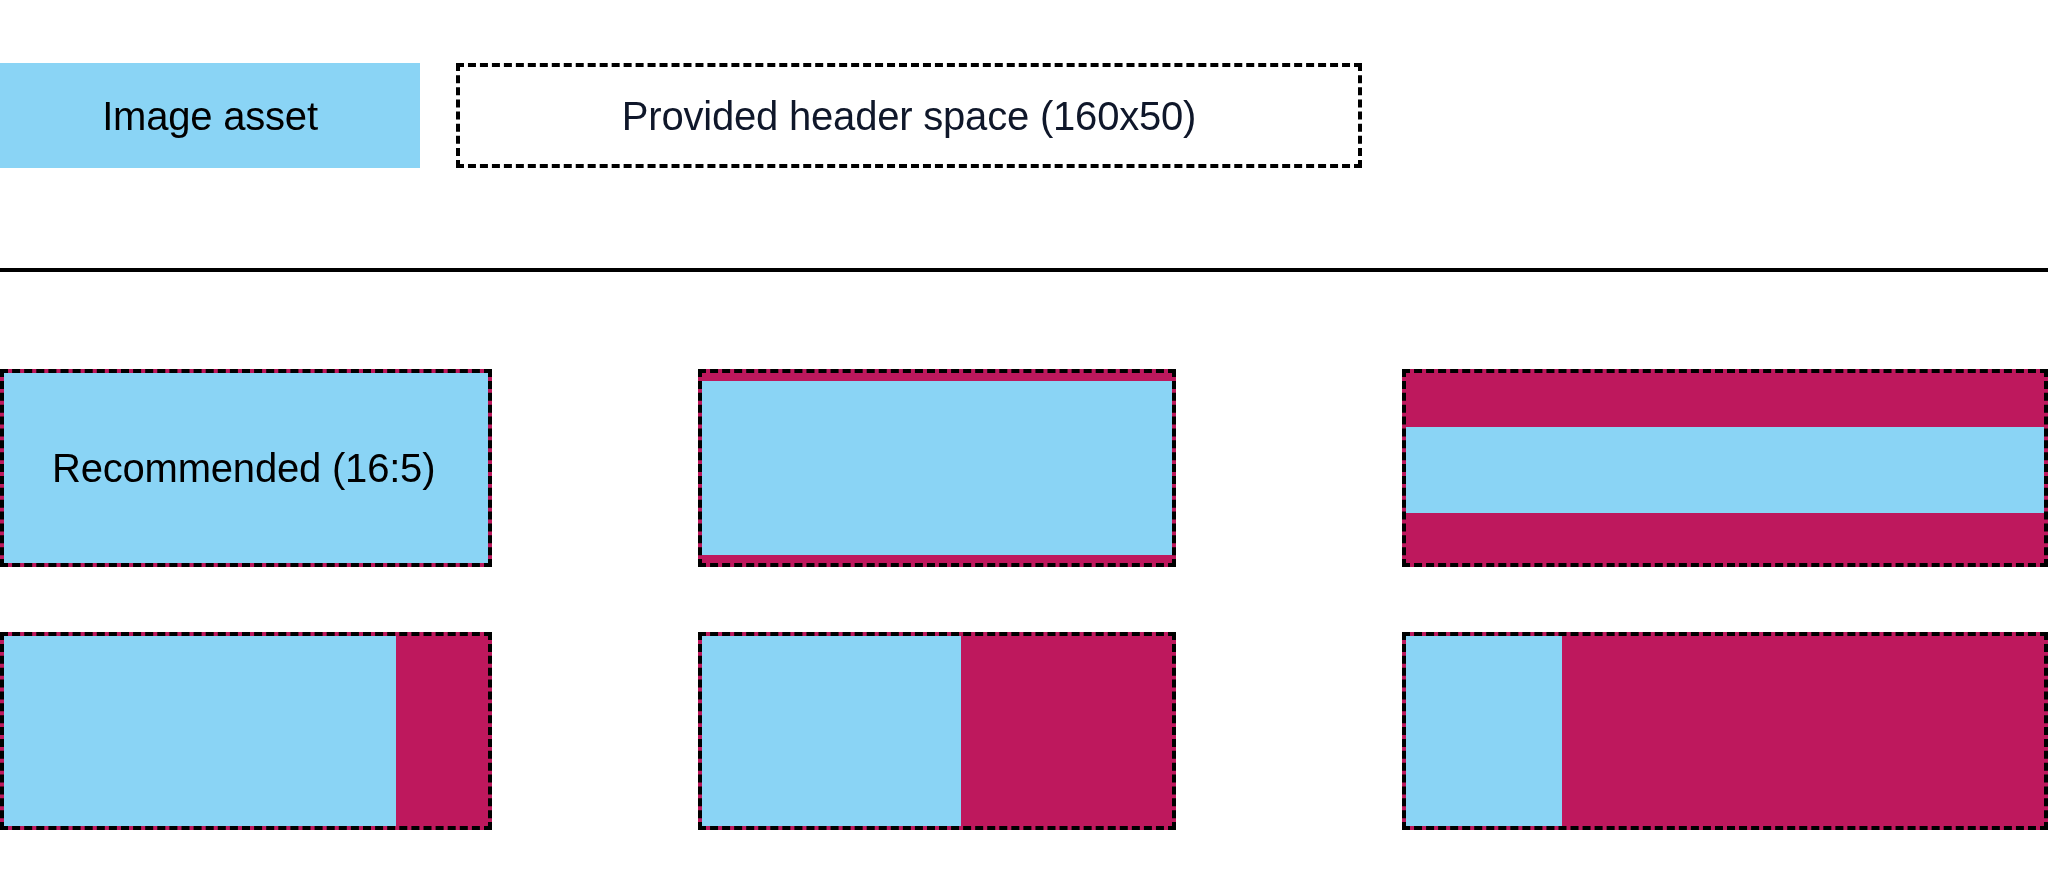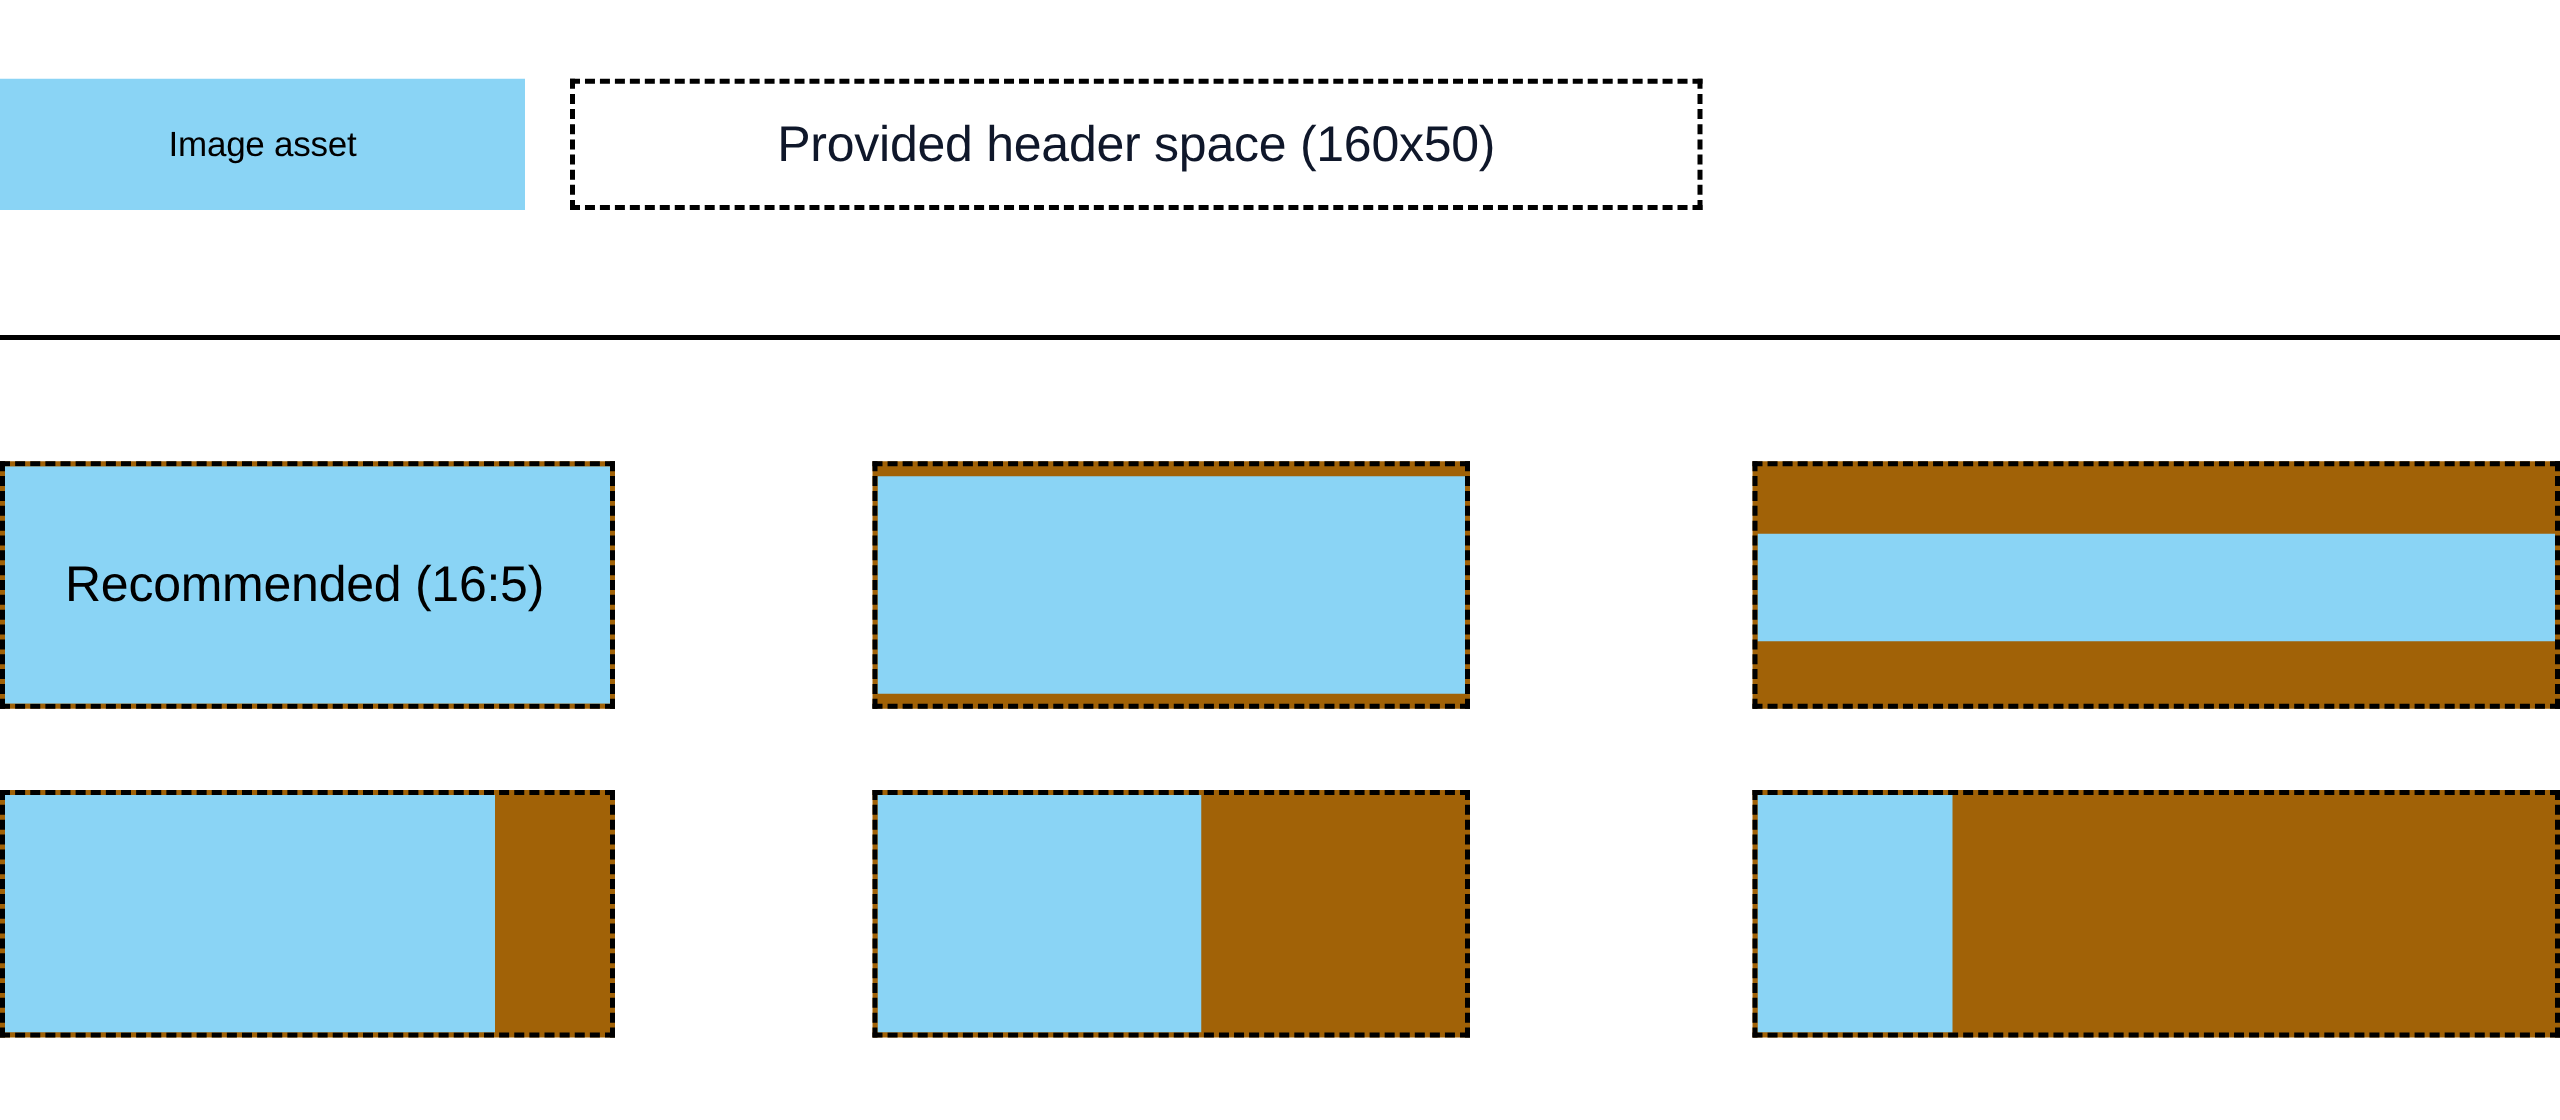"Image asset" .header-asset-label { font-size: 28px -> 40px }
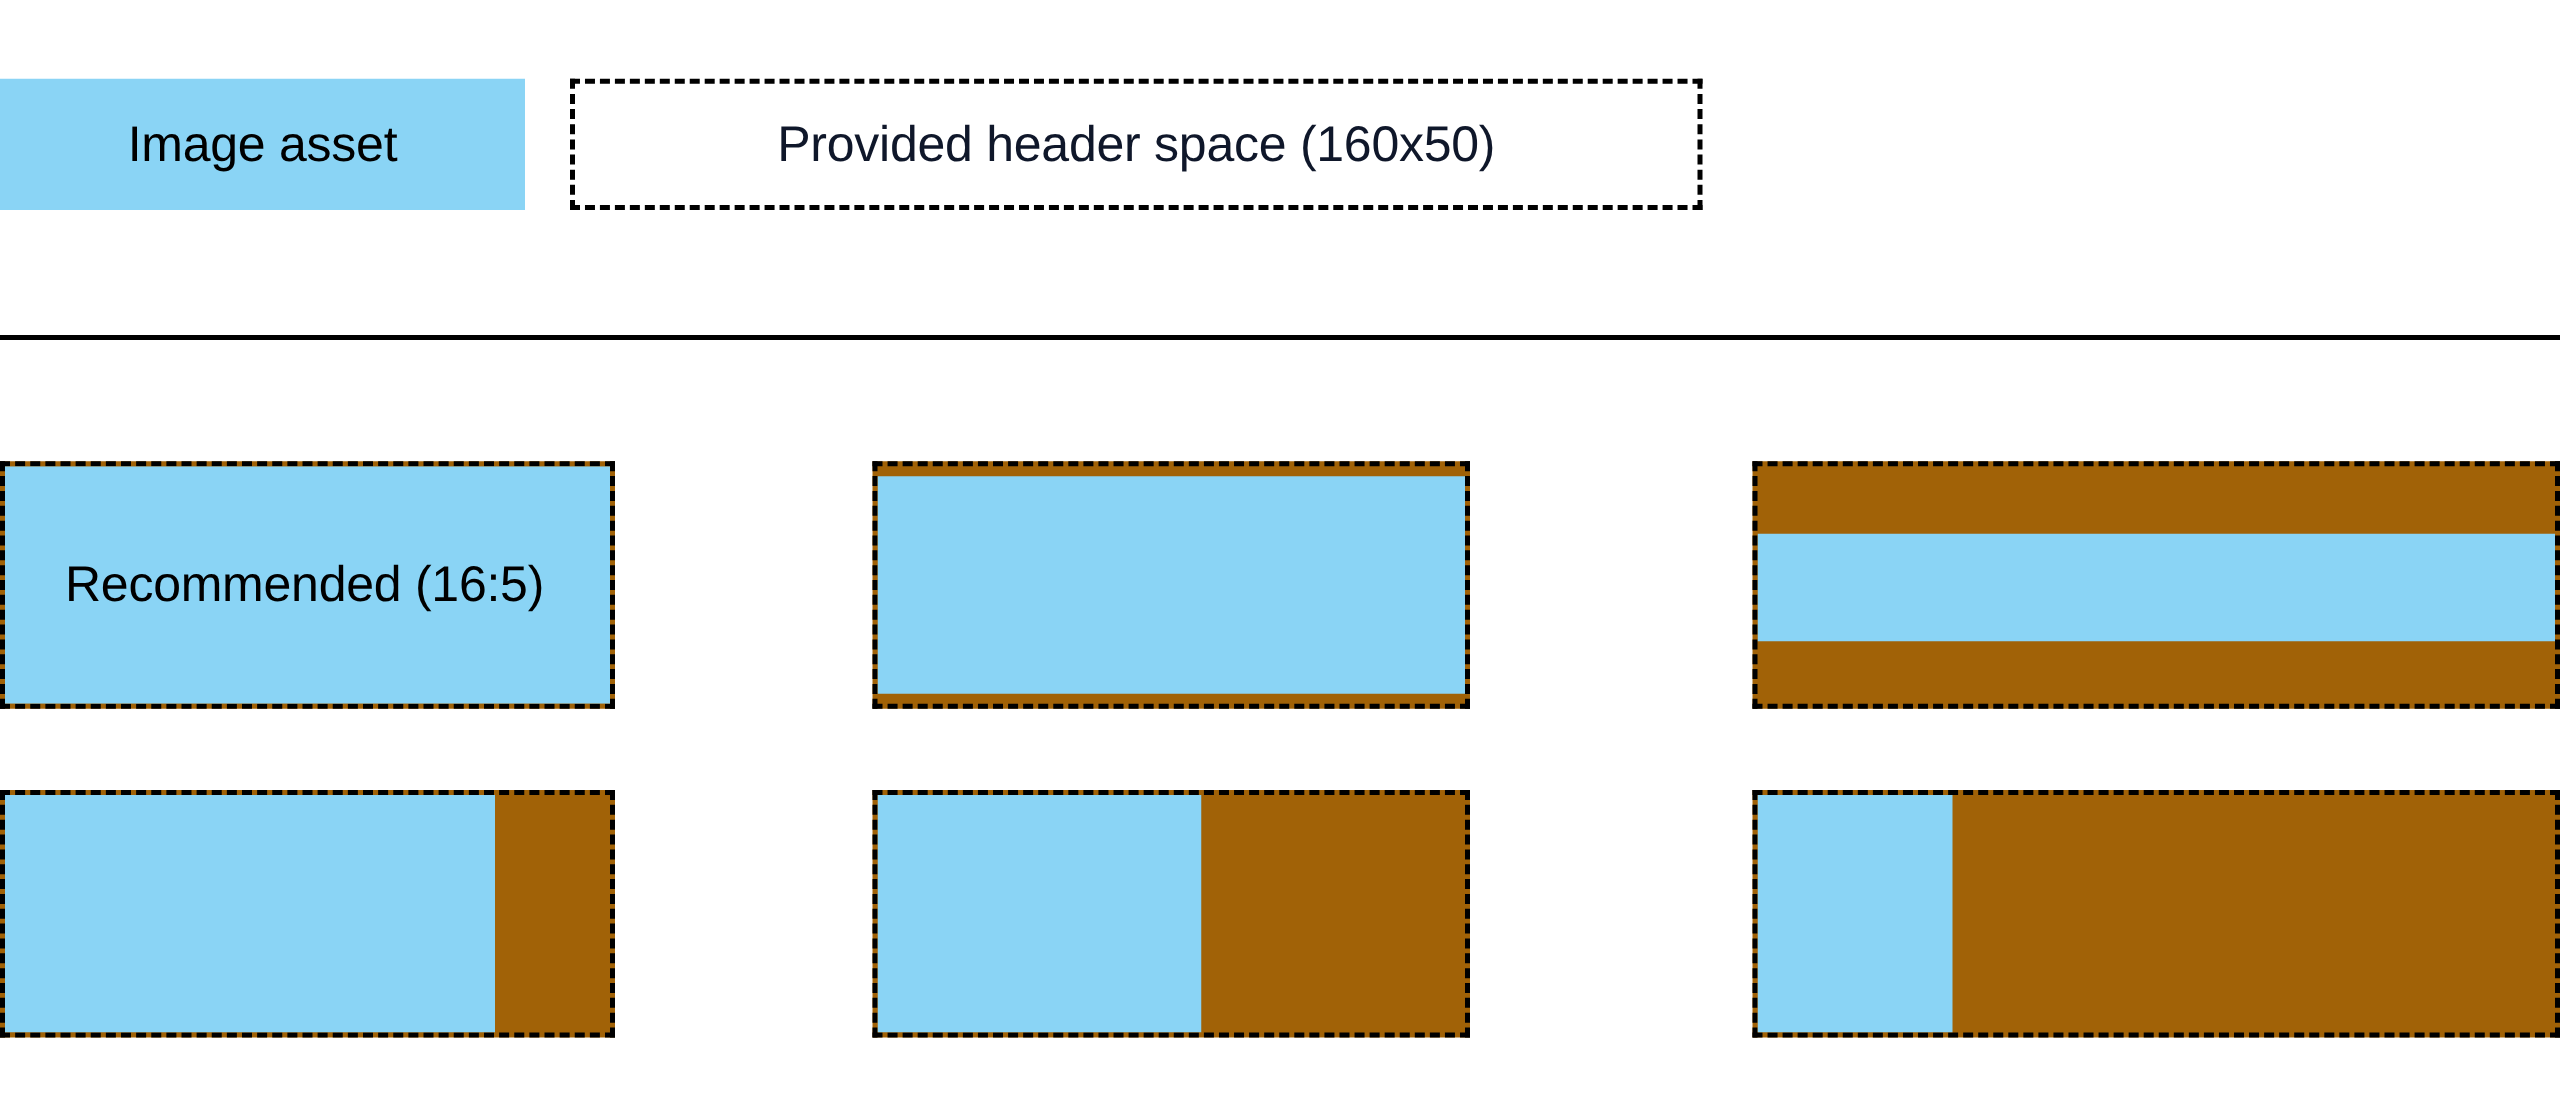"Recommended (16:5)" .specimen { background: #a16207 -> #be185d }
